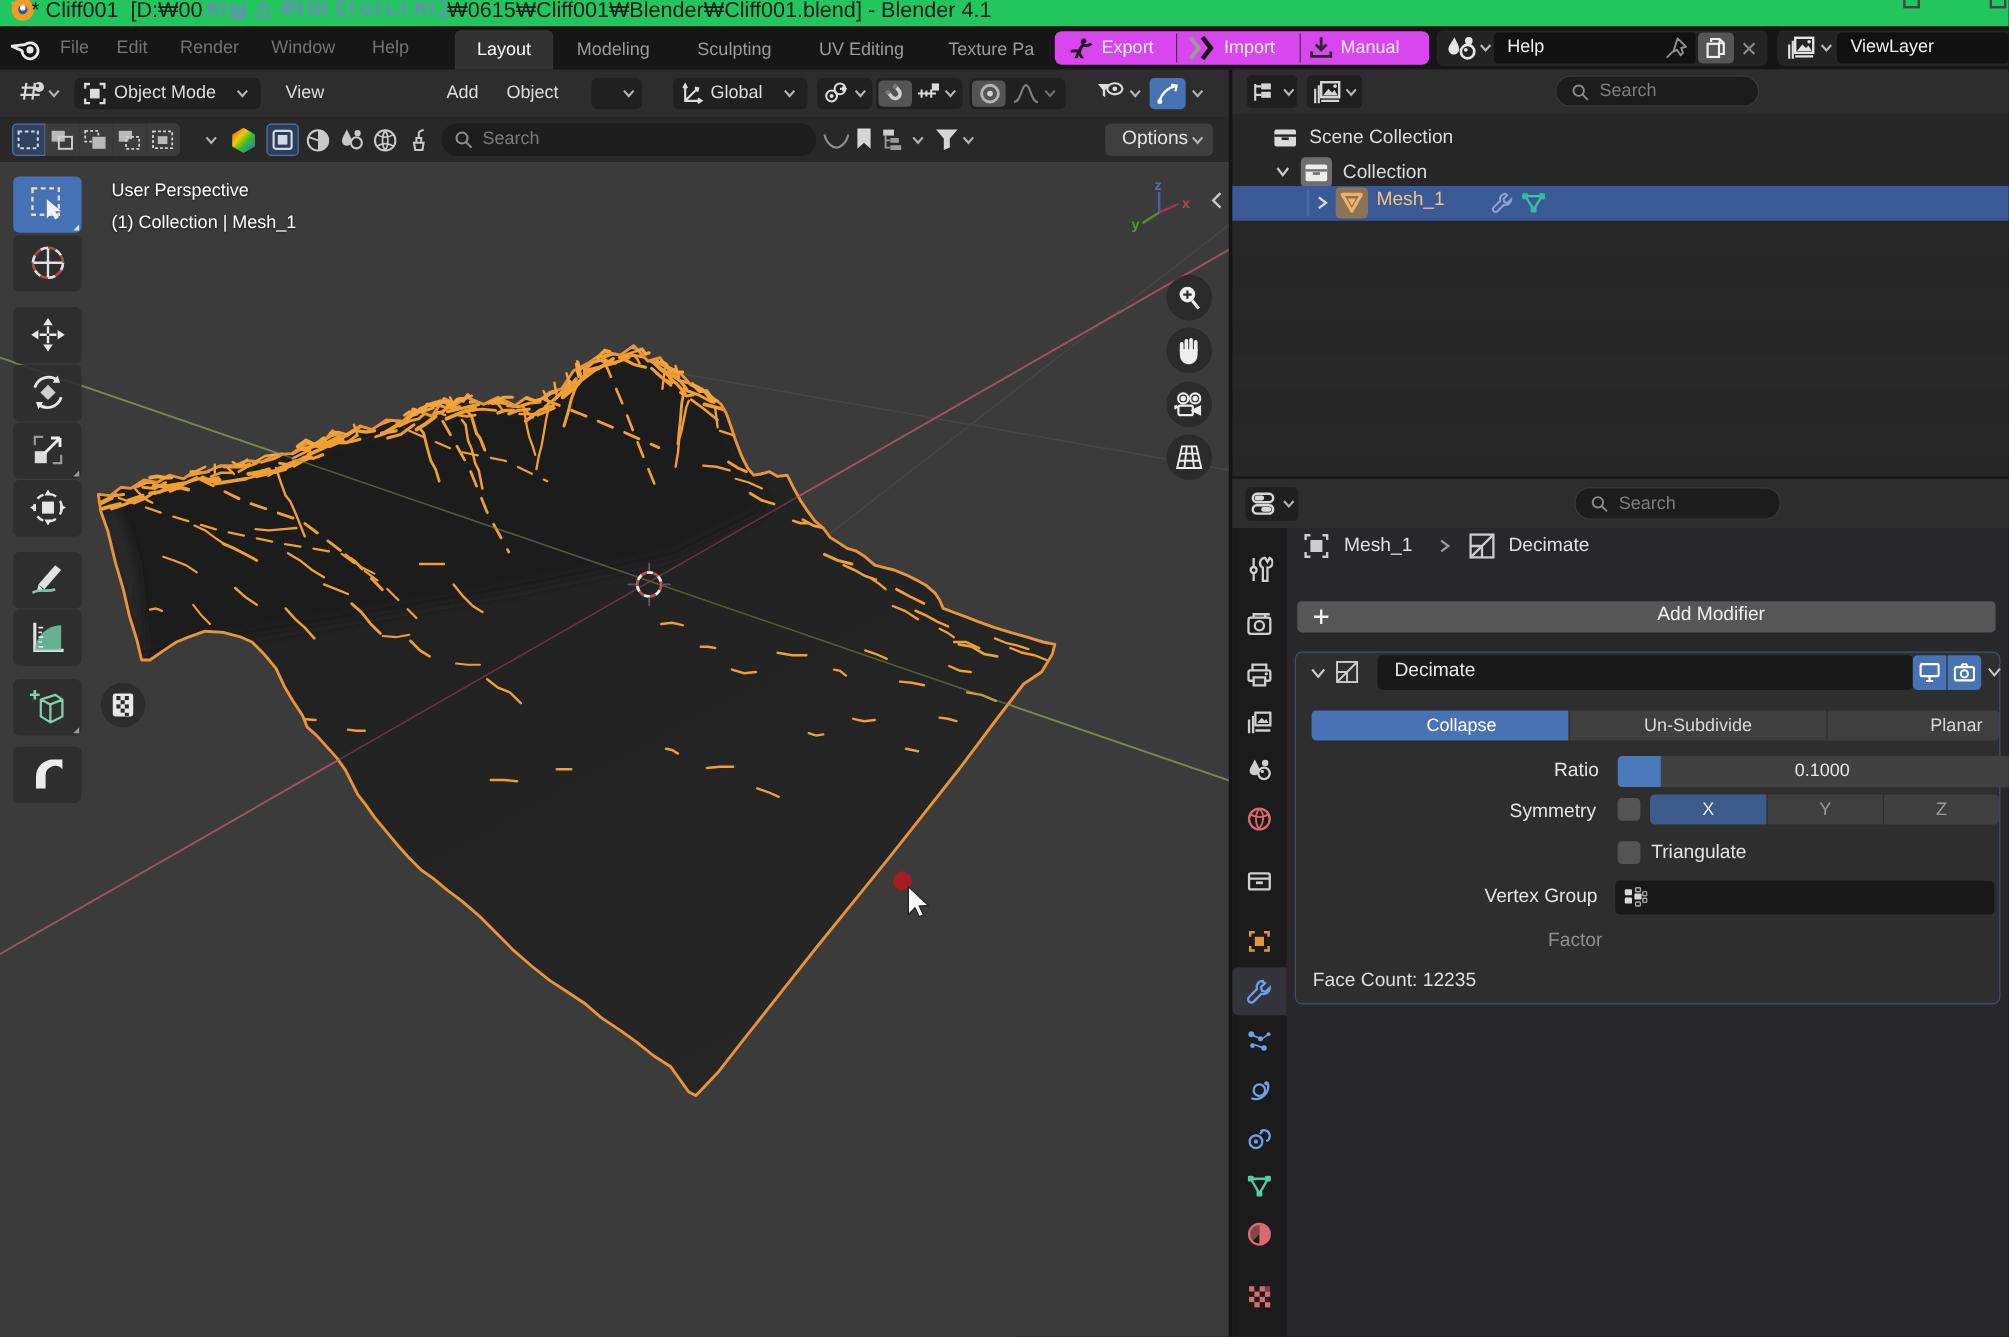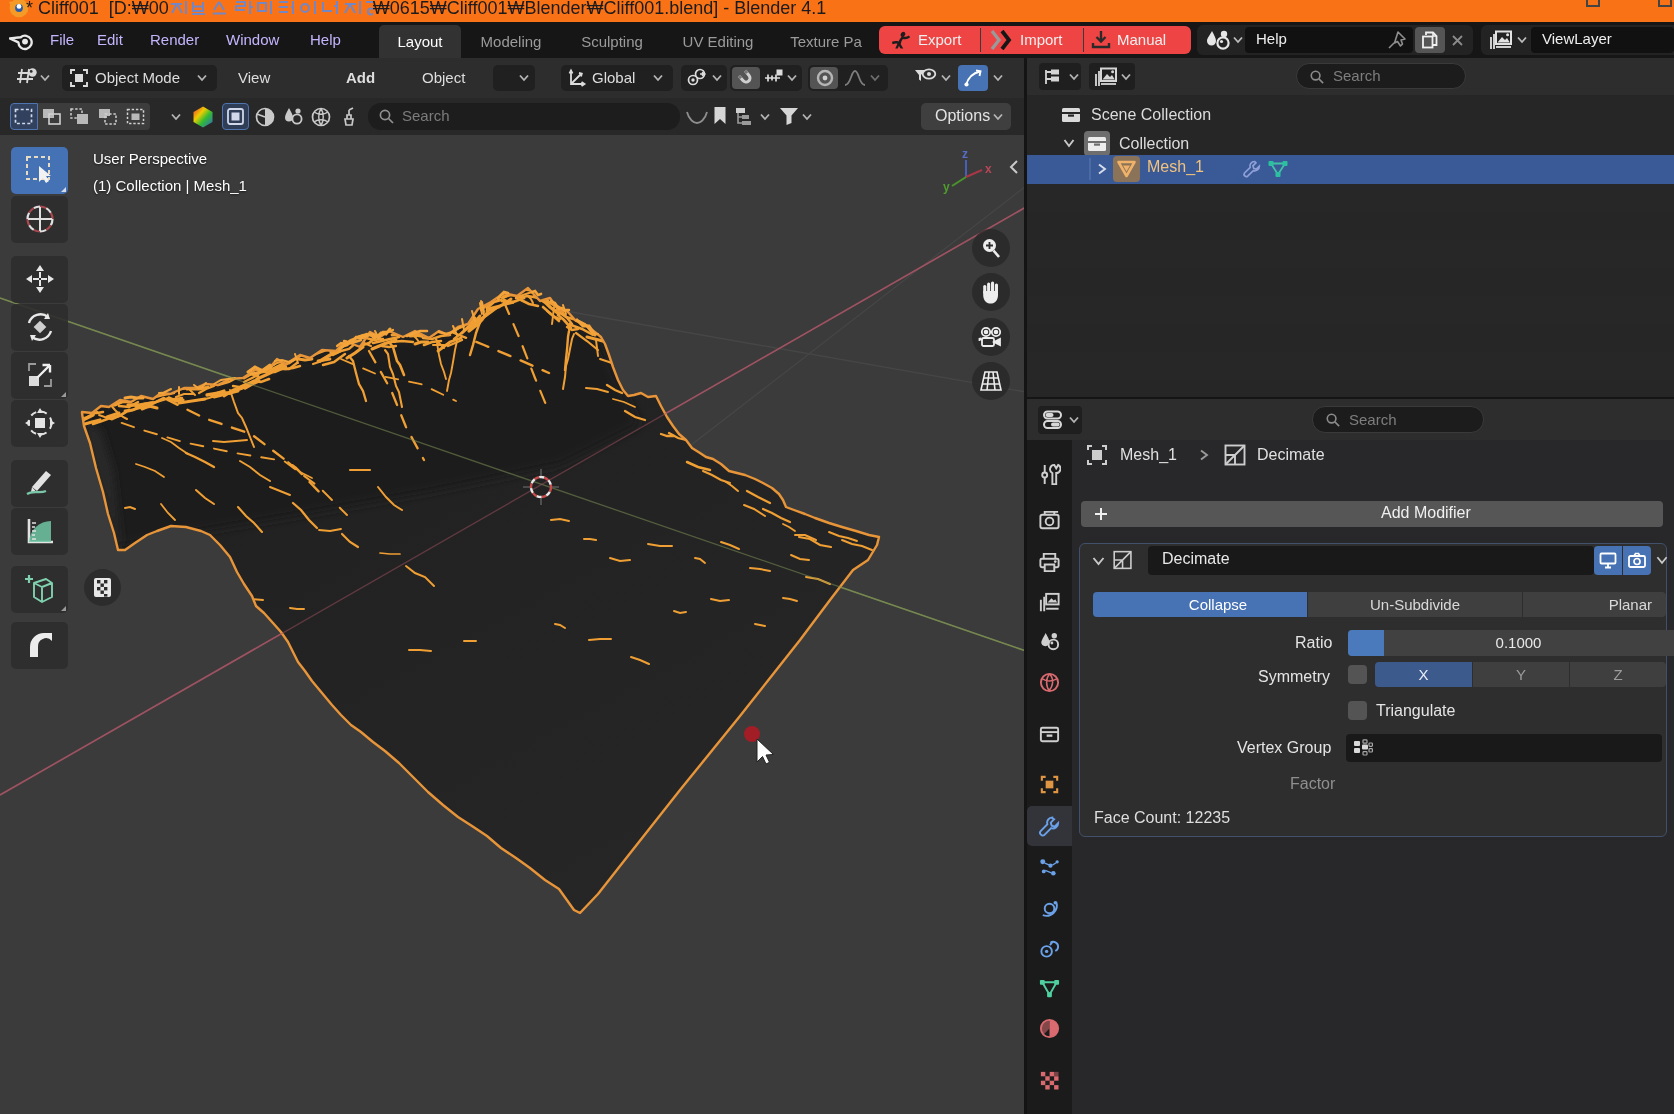"* Cliff001 [D:₩00" #titlebar { background: #f97316 -> #22c55e }
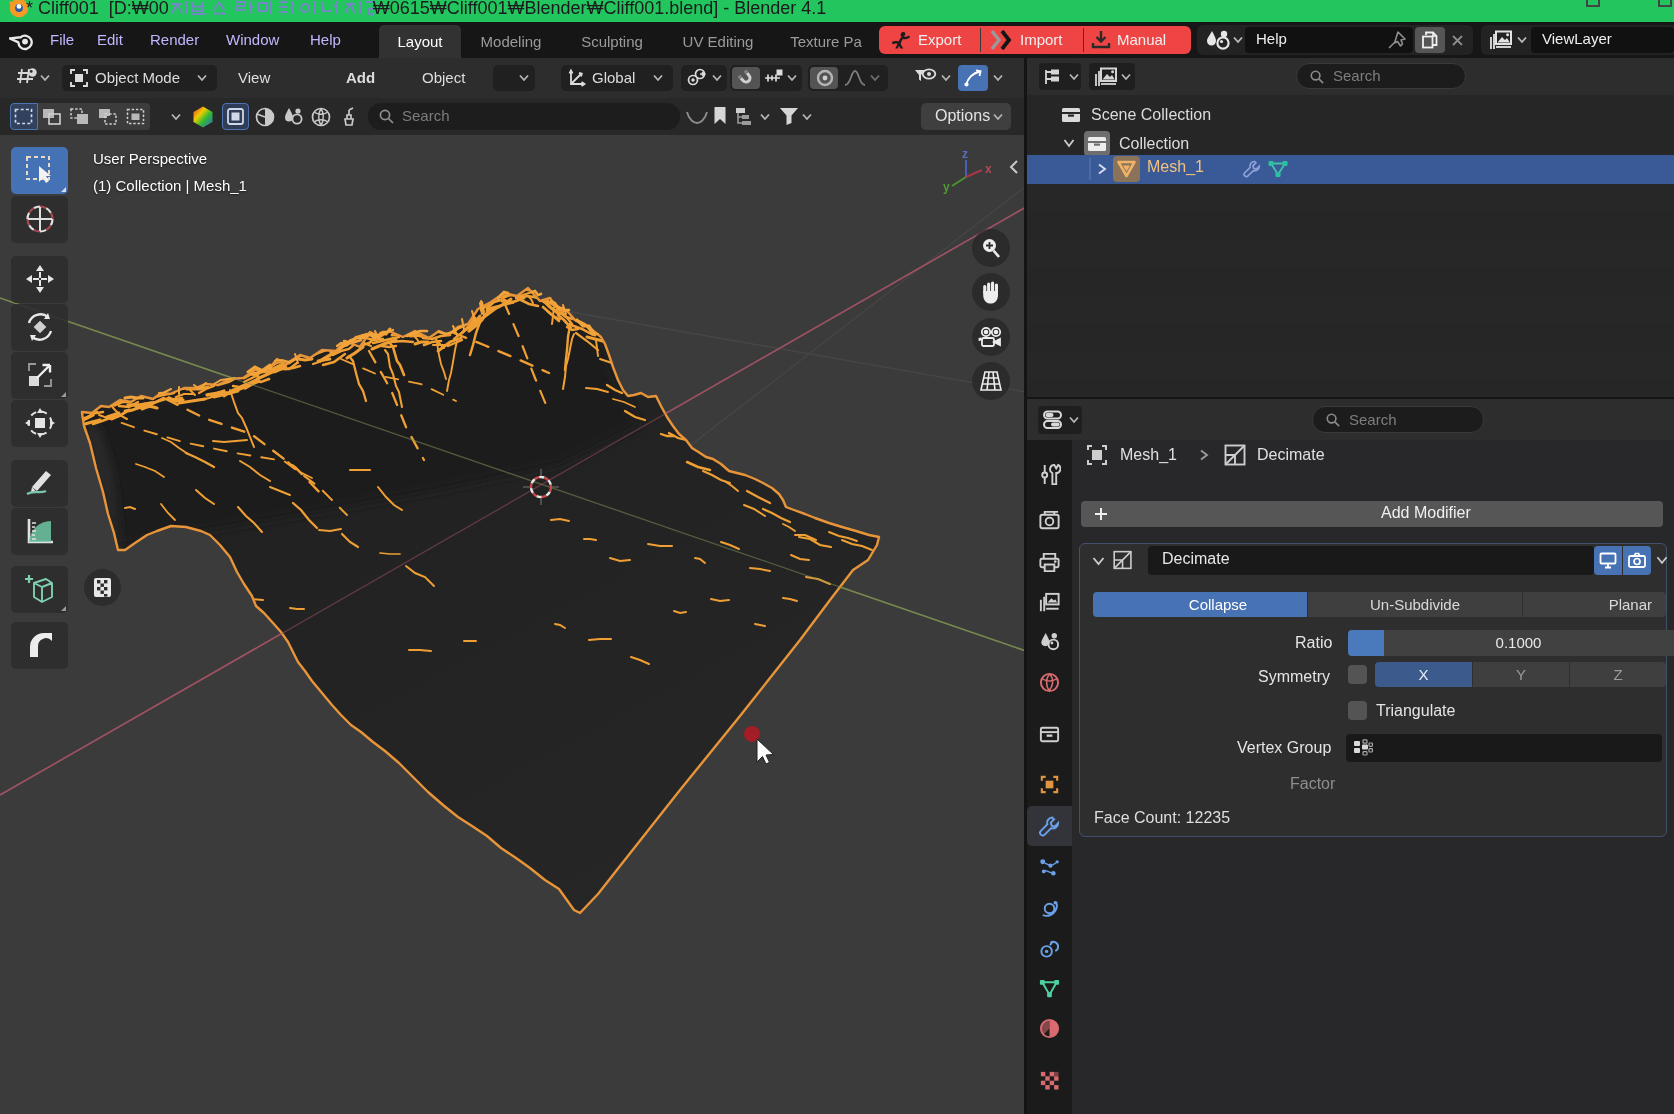"File" .menuitem { color: #c4b5fd -> #737373 }
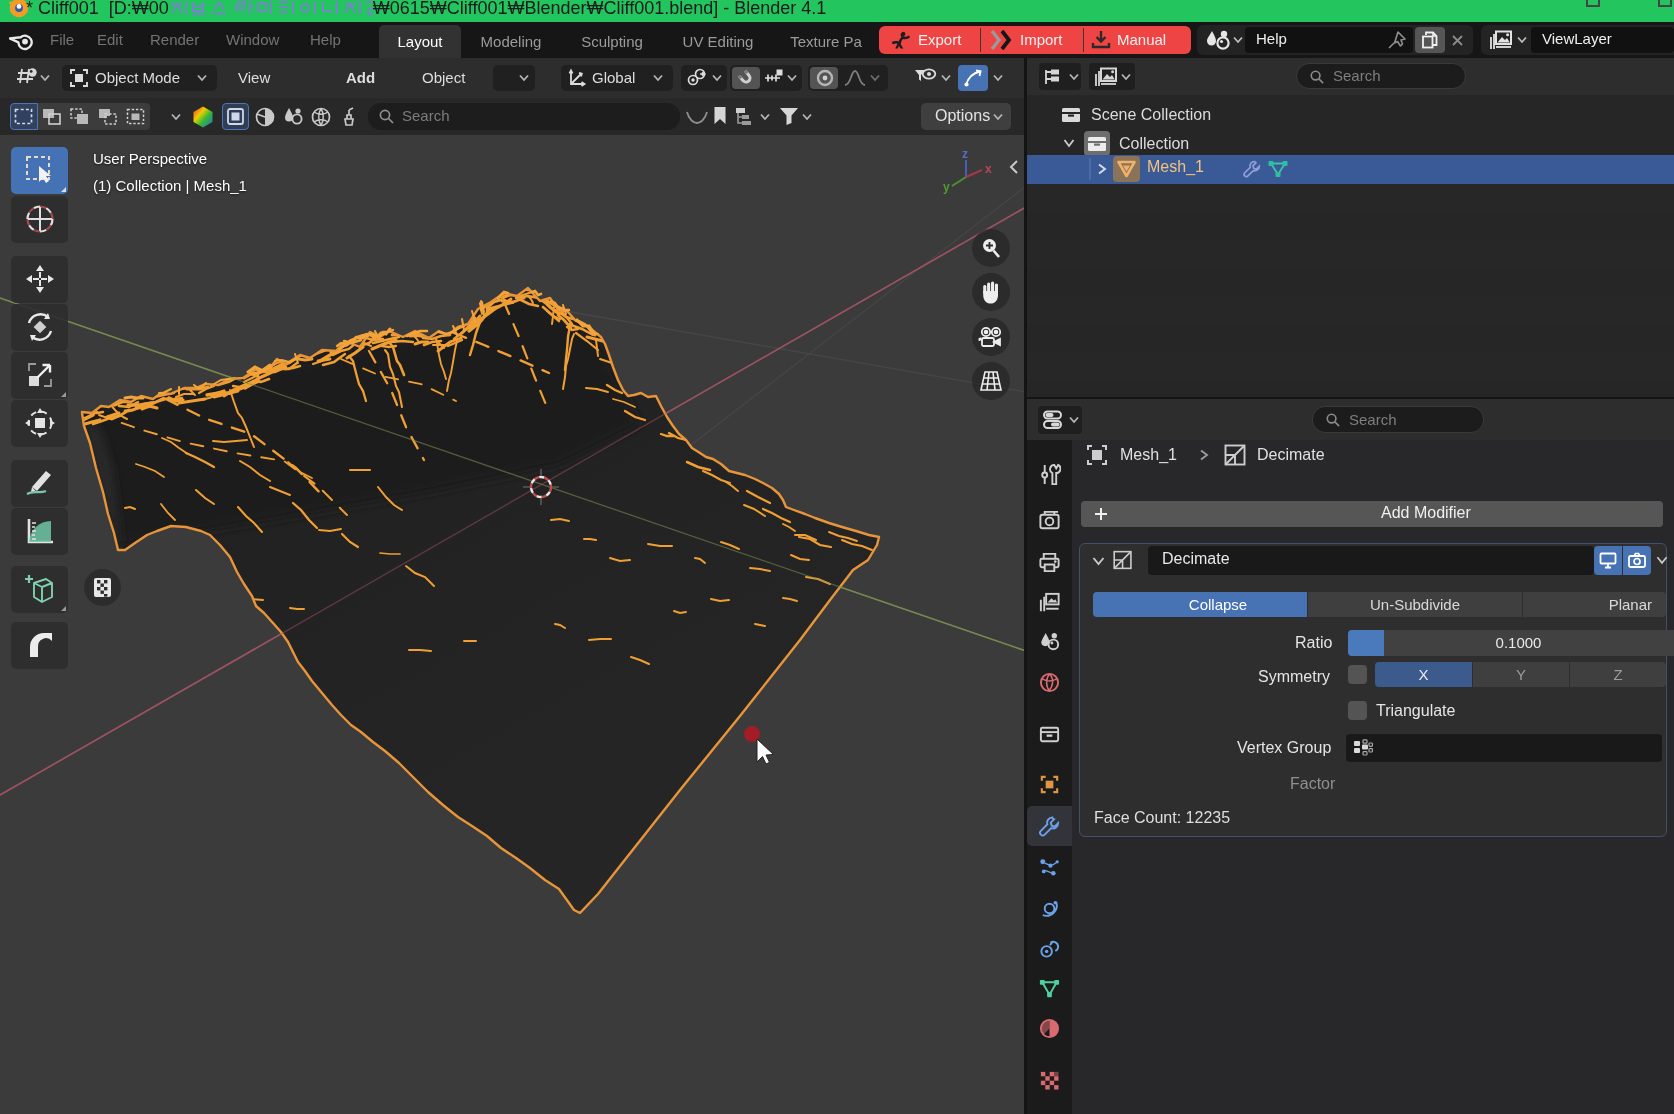"Export" div.abs { background: #ef4444 -> #d946ef }
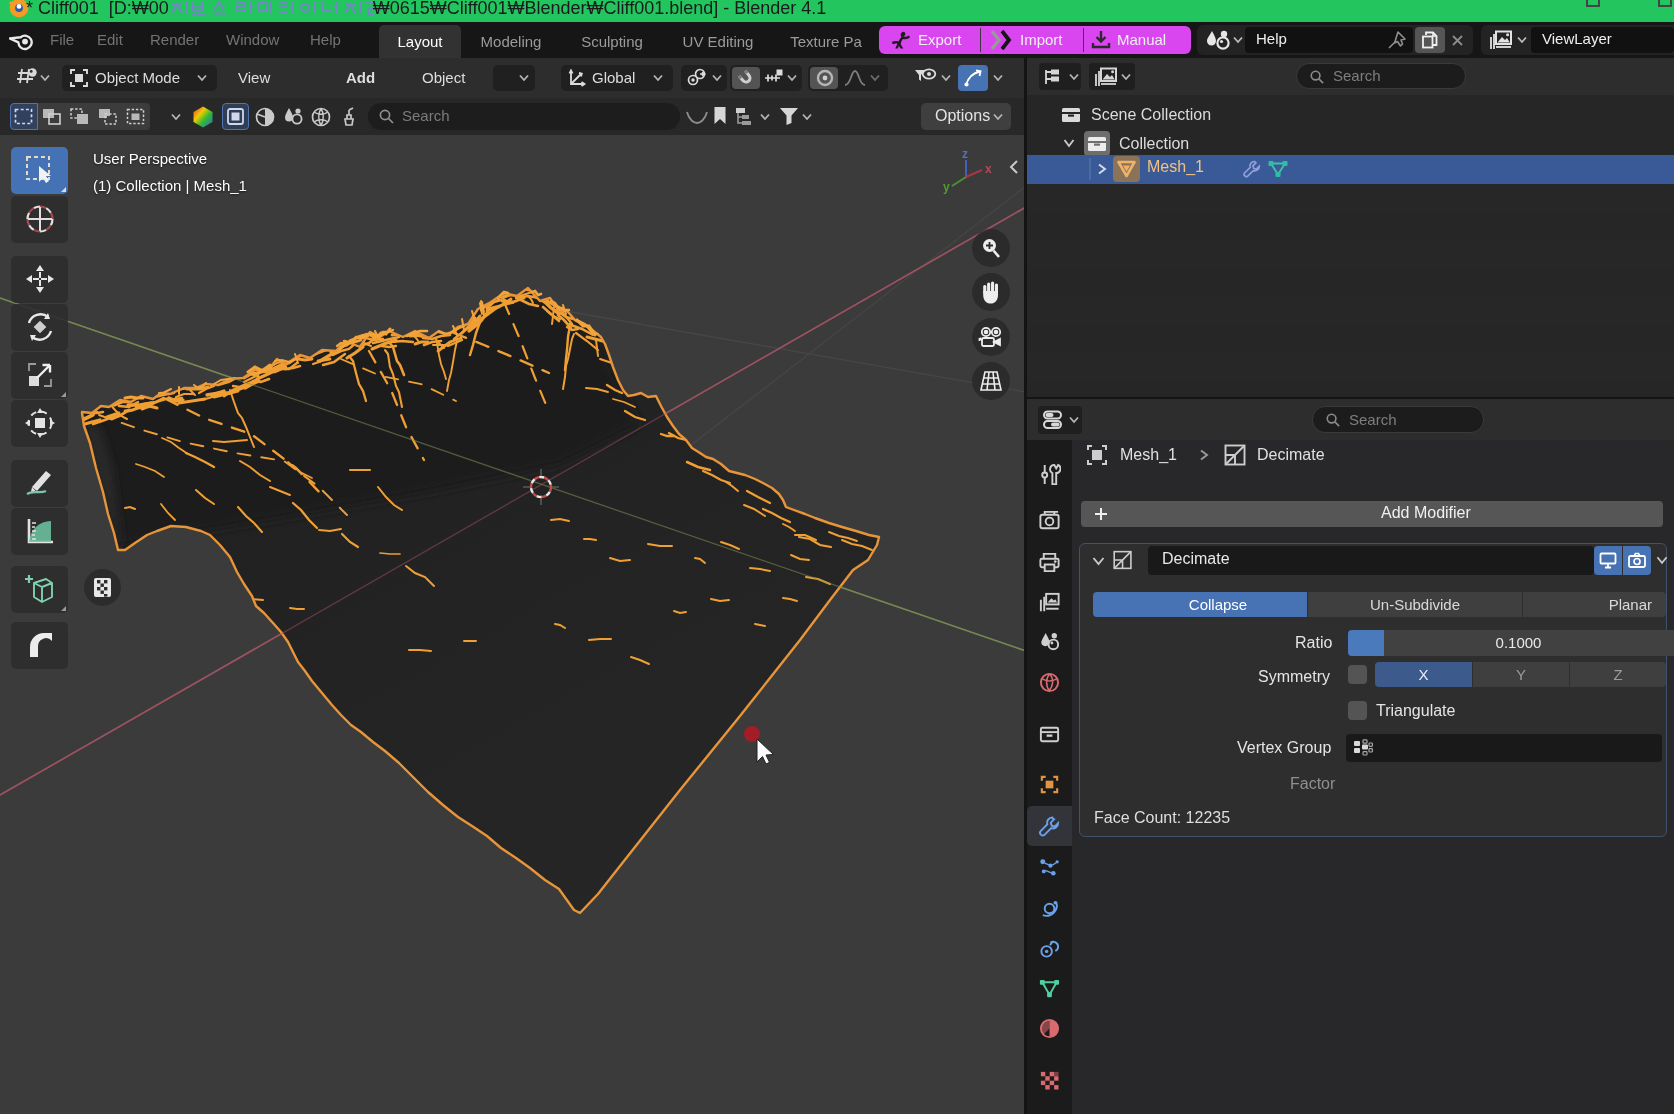"Add" div.hmenu { font-weight: bold -> none; left: 346px -> 372px }
